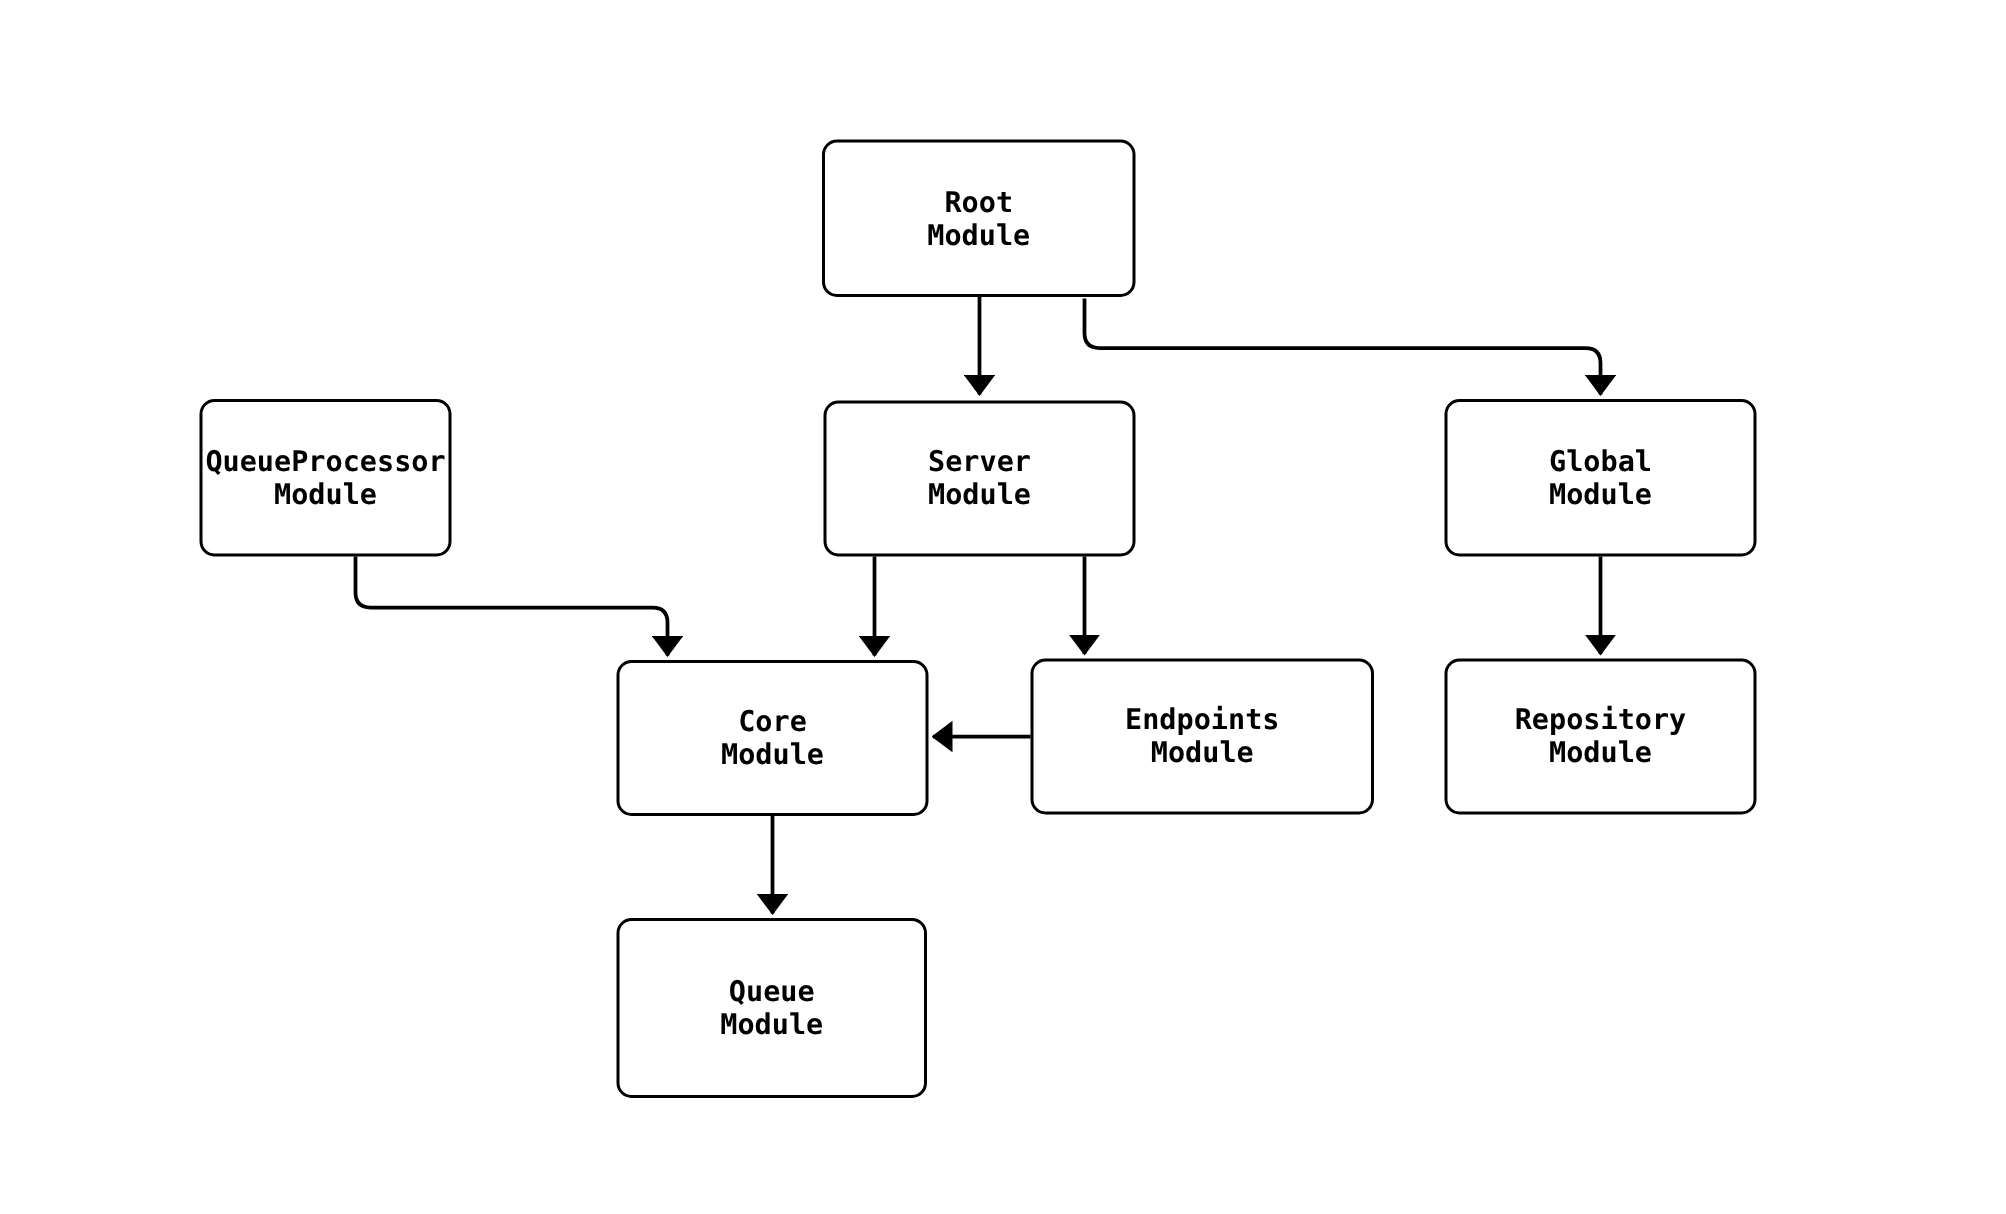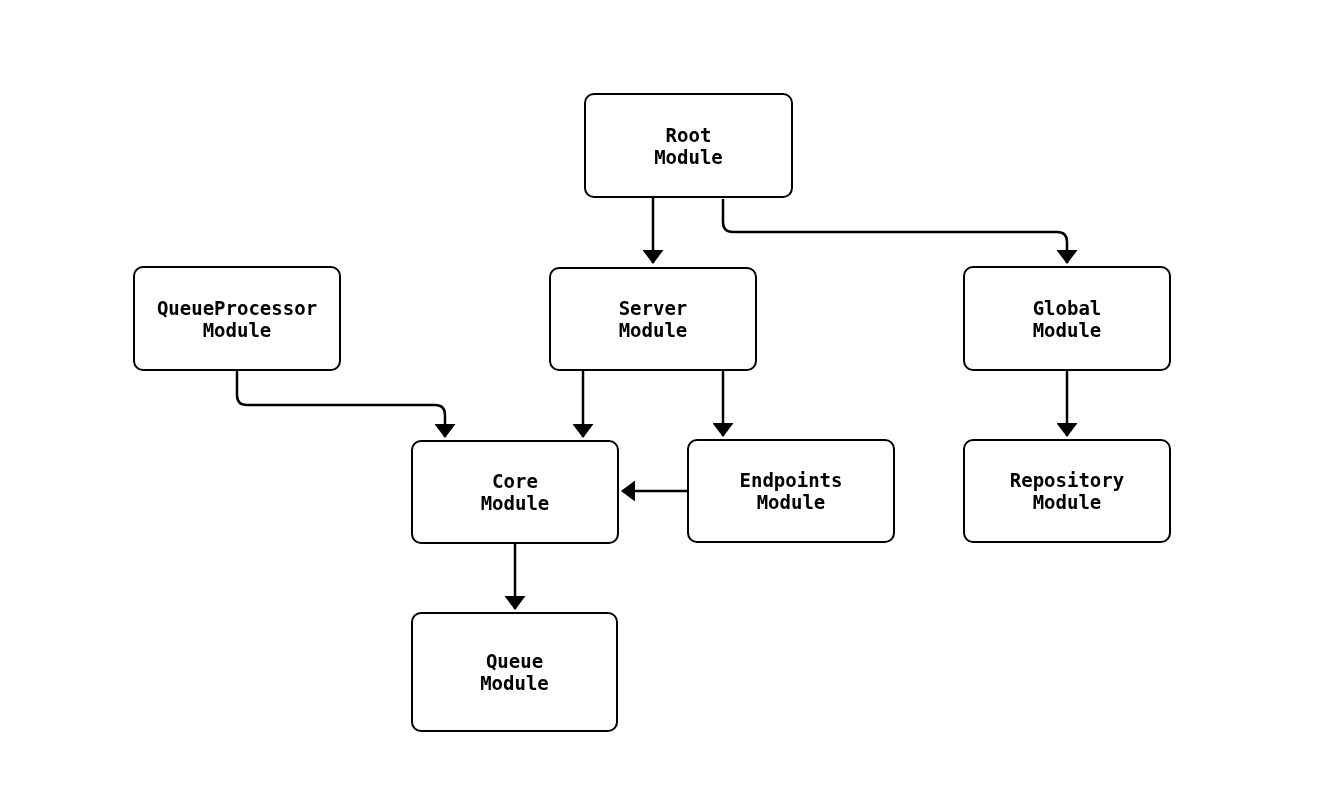"Root" div.node { margin-left: 36px -> none }
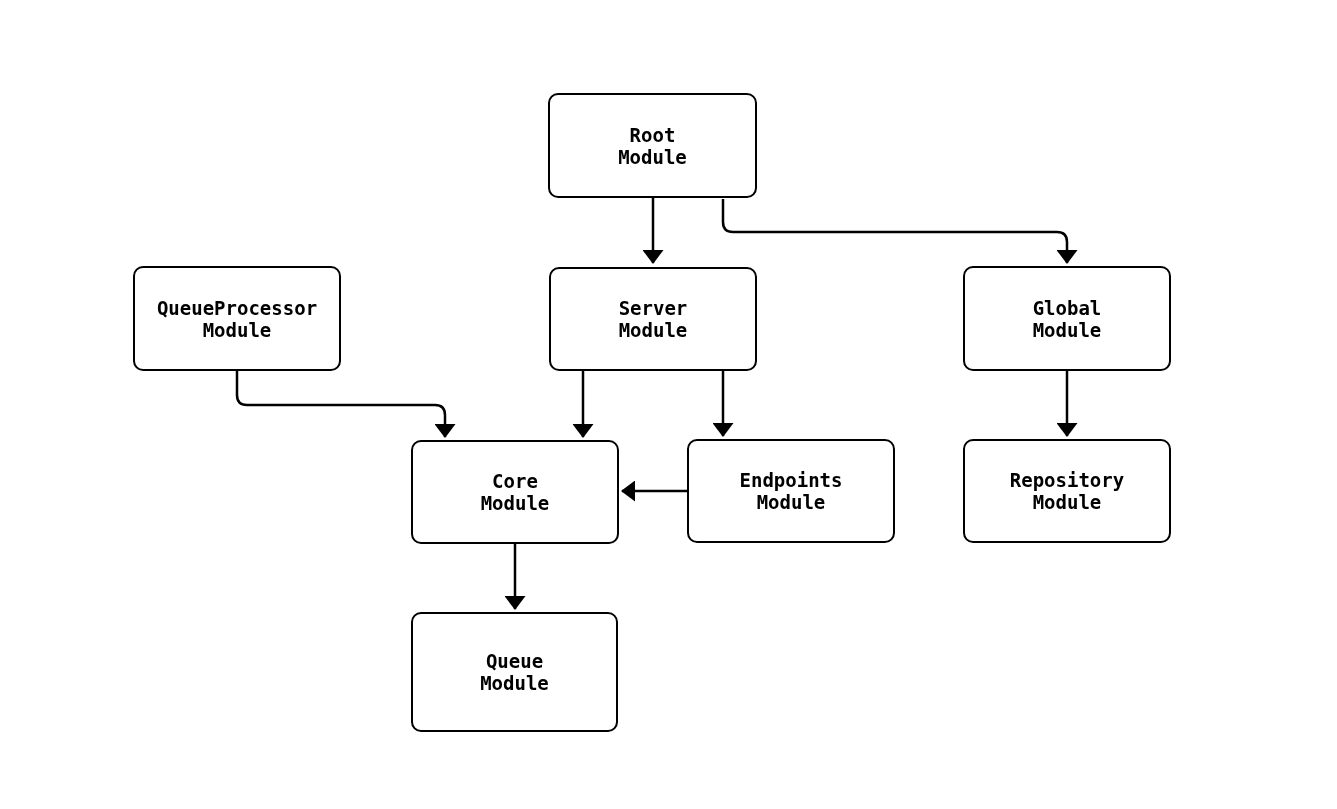"QueueProcessor" div.node { width: 208px -> 168px }
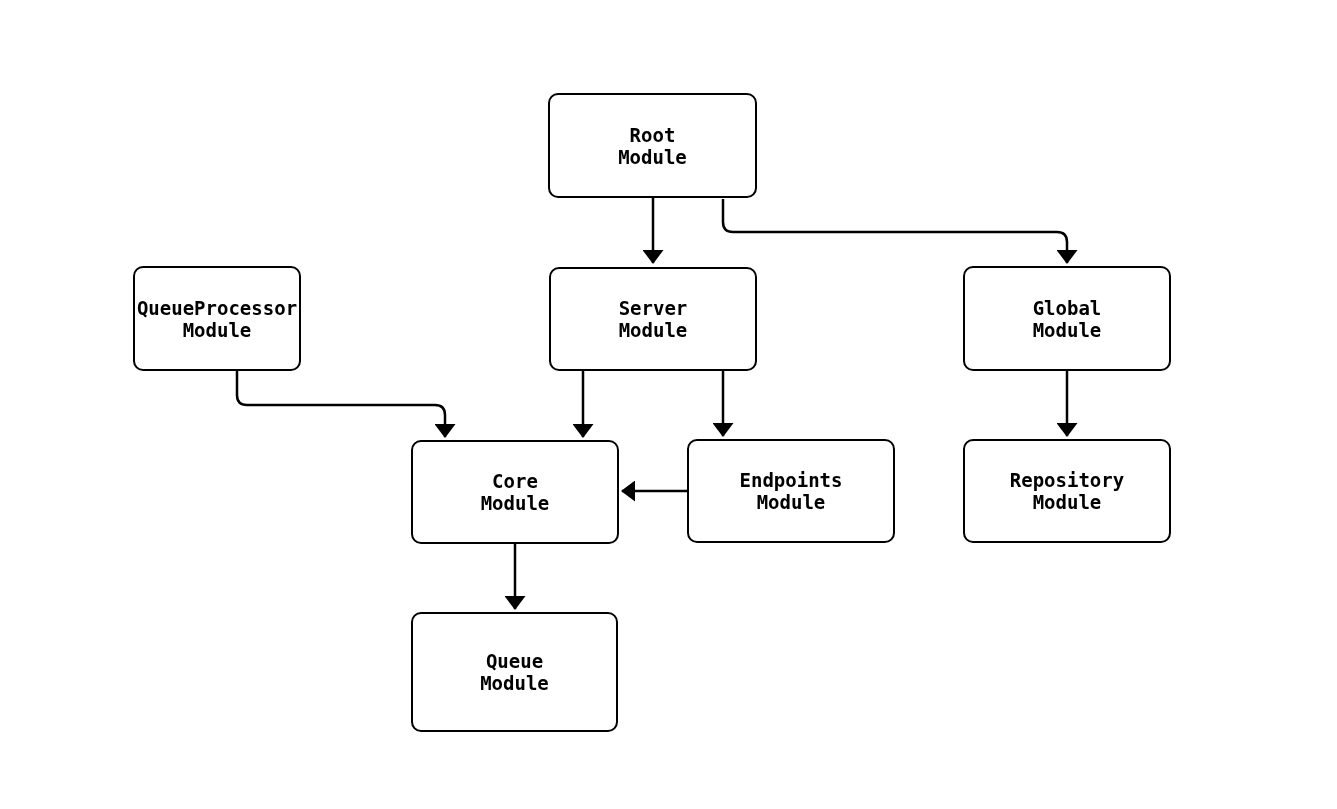"Endpoints" div.node { width: 208px -> 229px }
